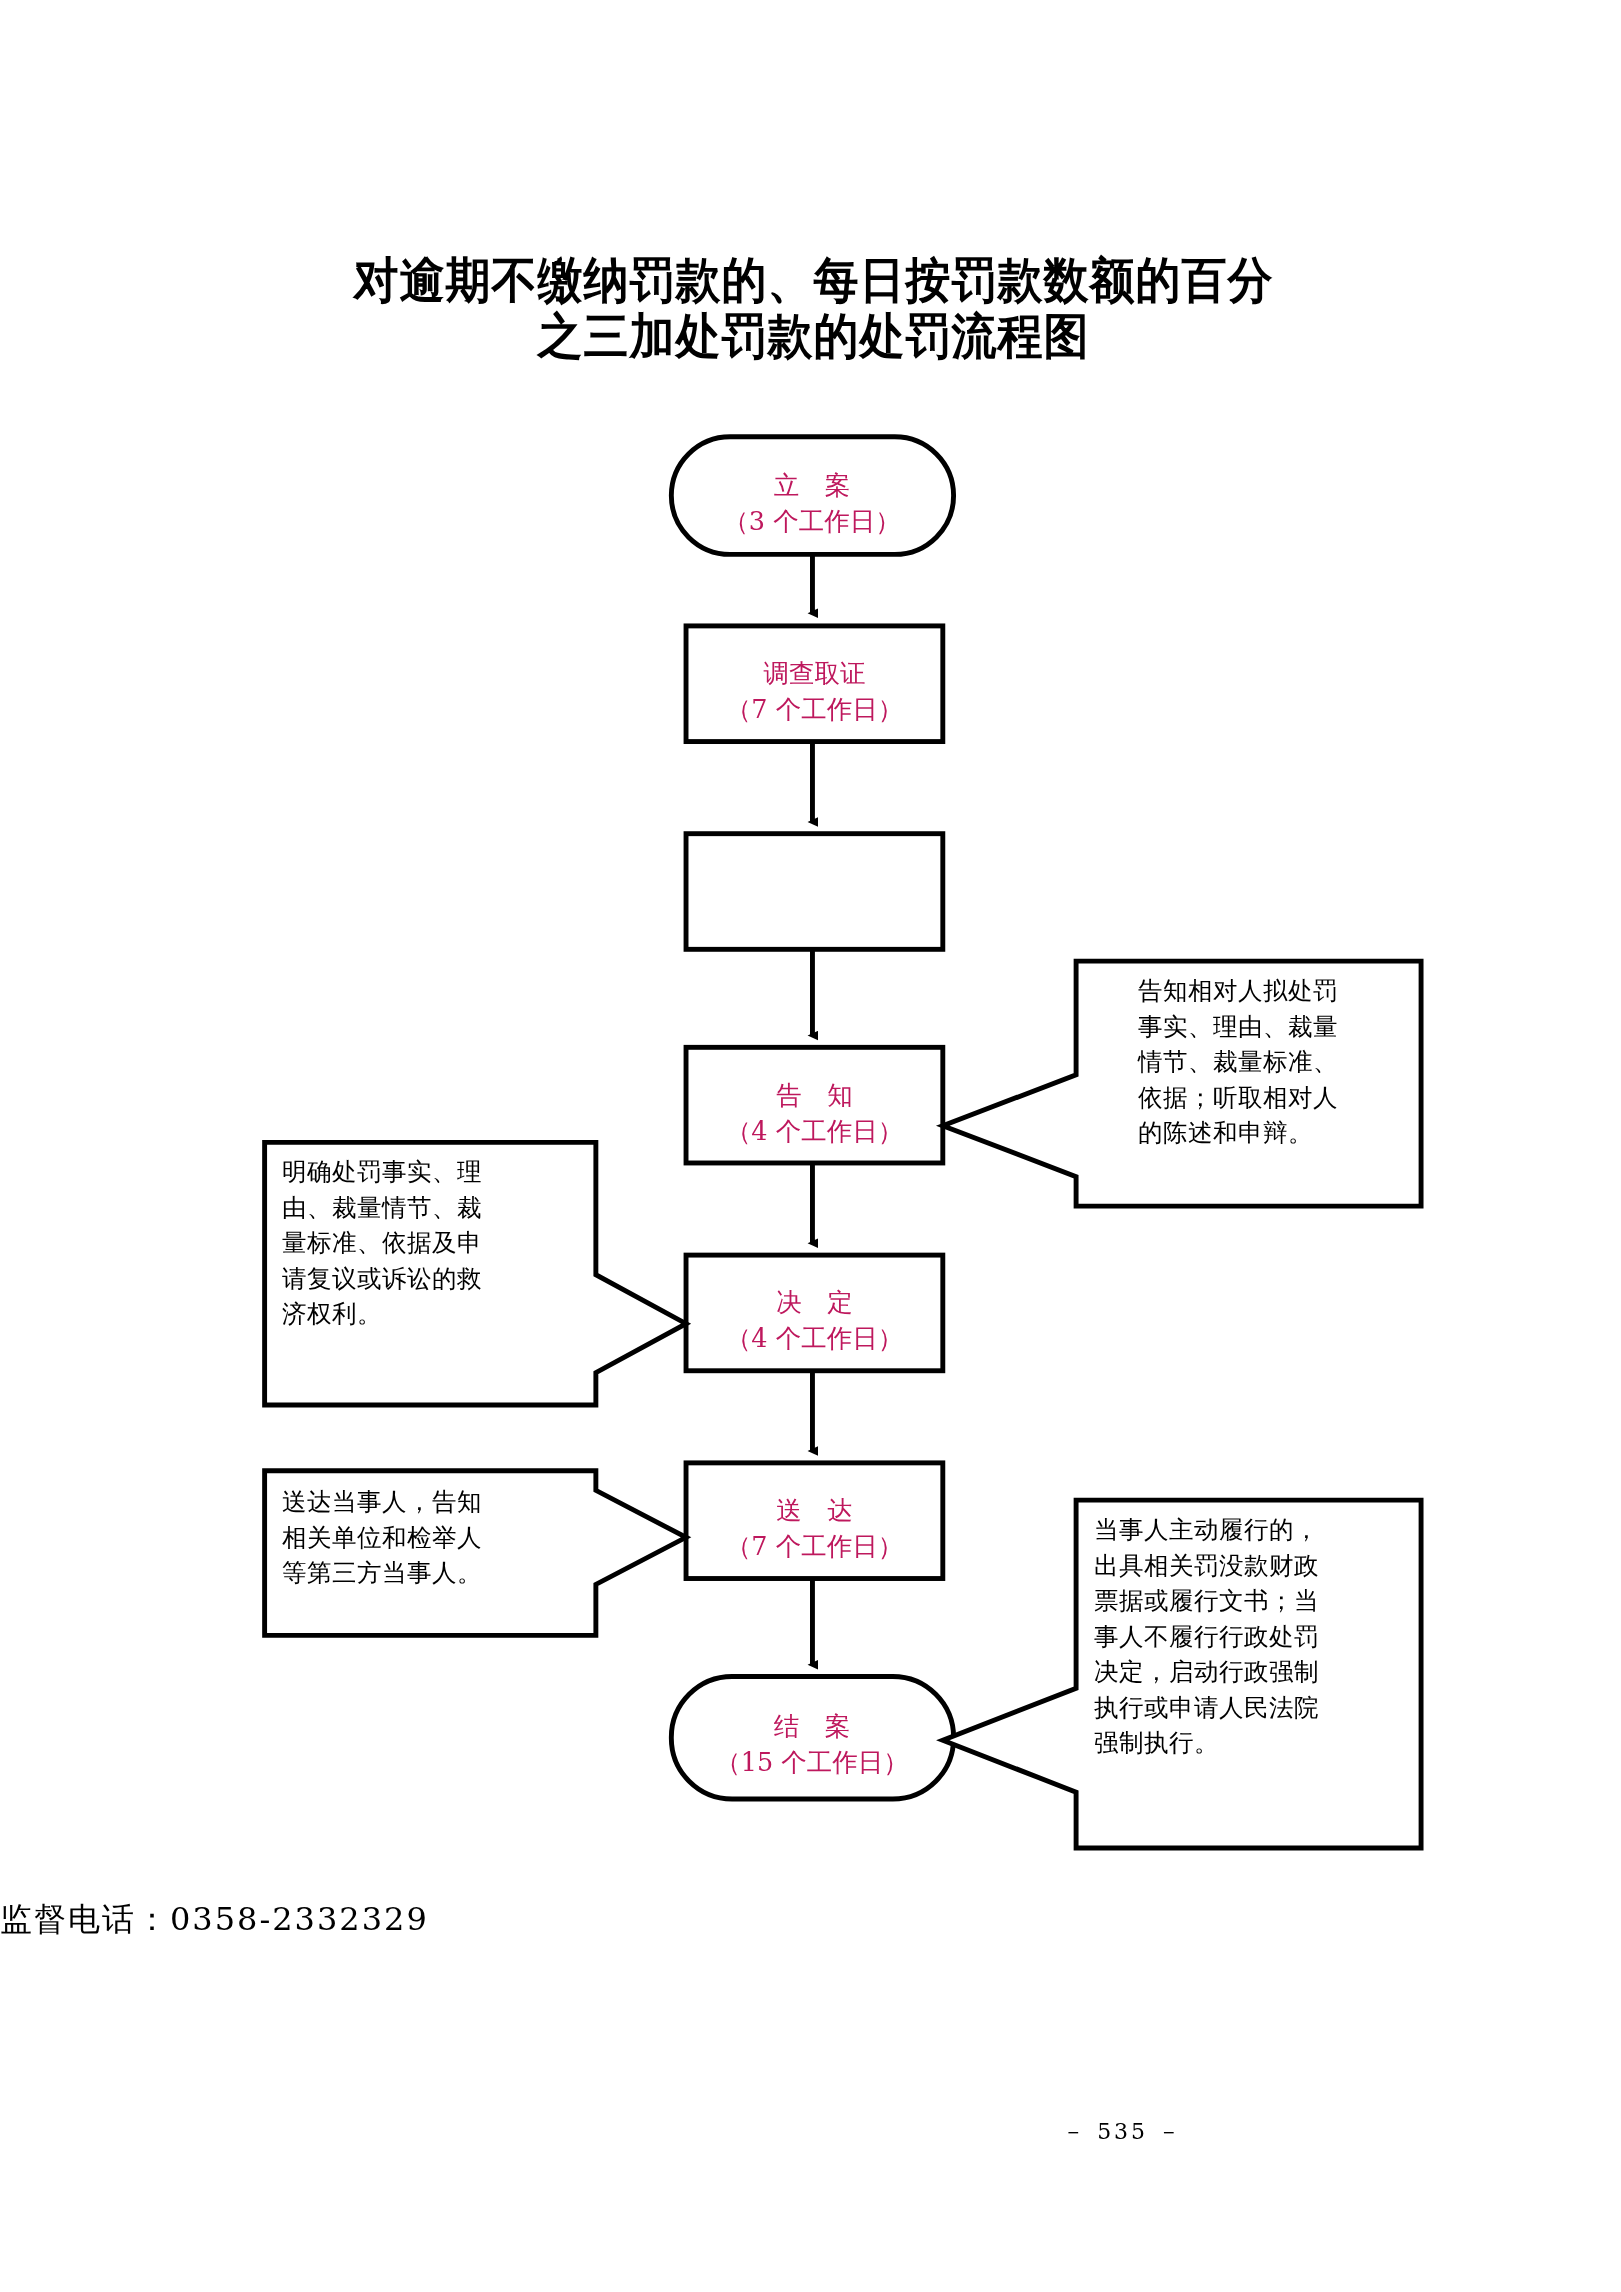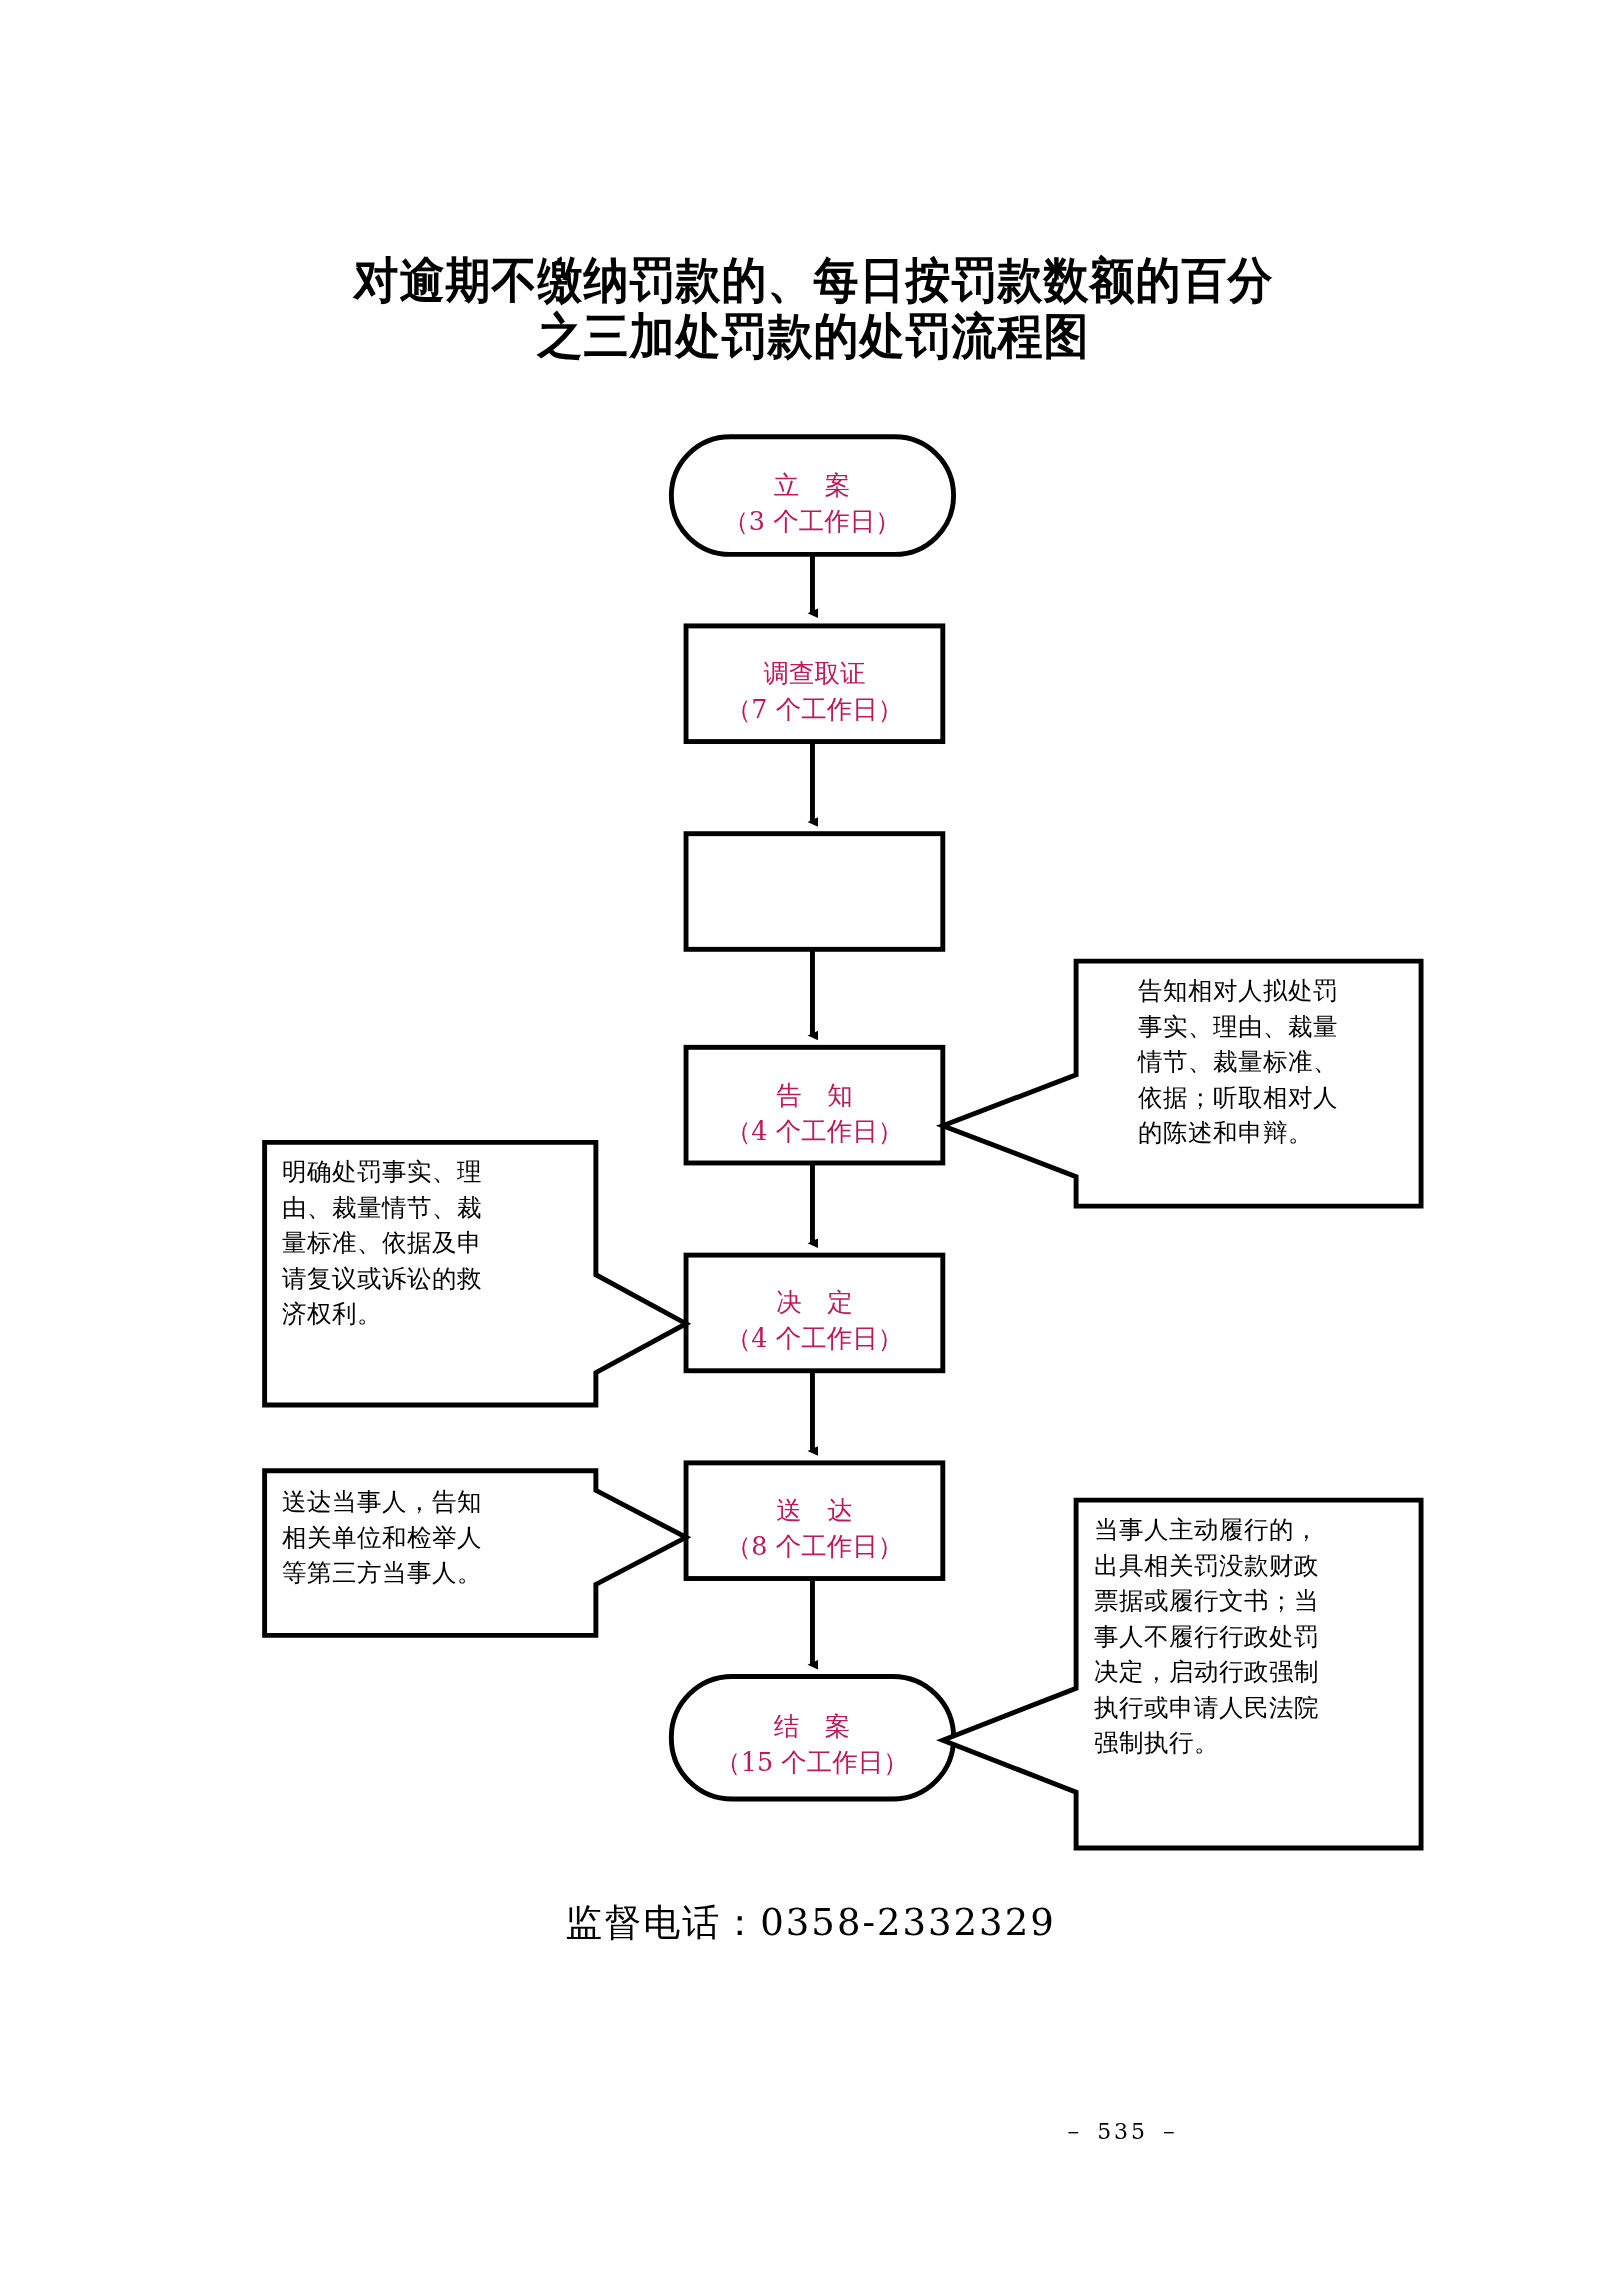"送 达" div.node-text { text: 8 -> 7 }
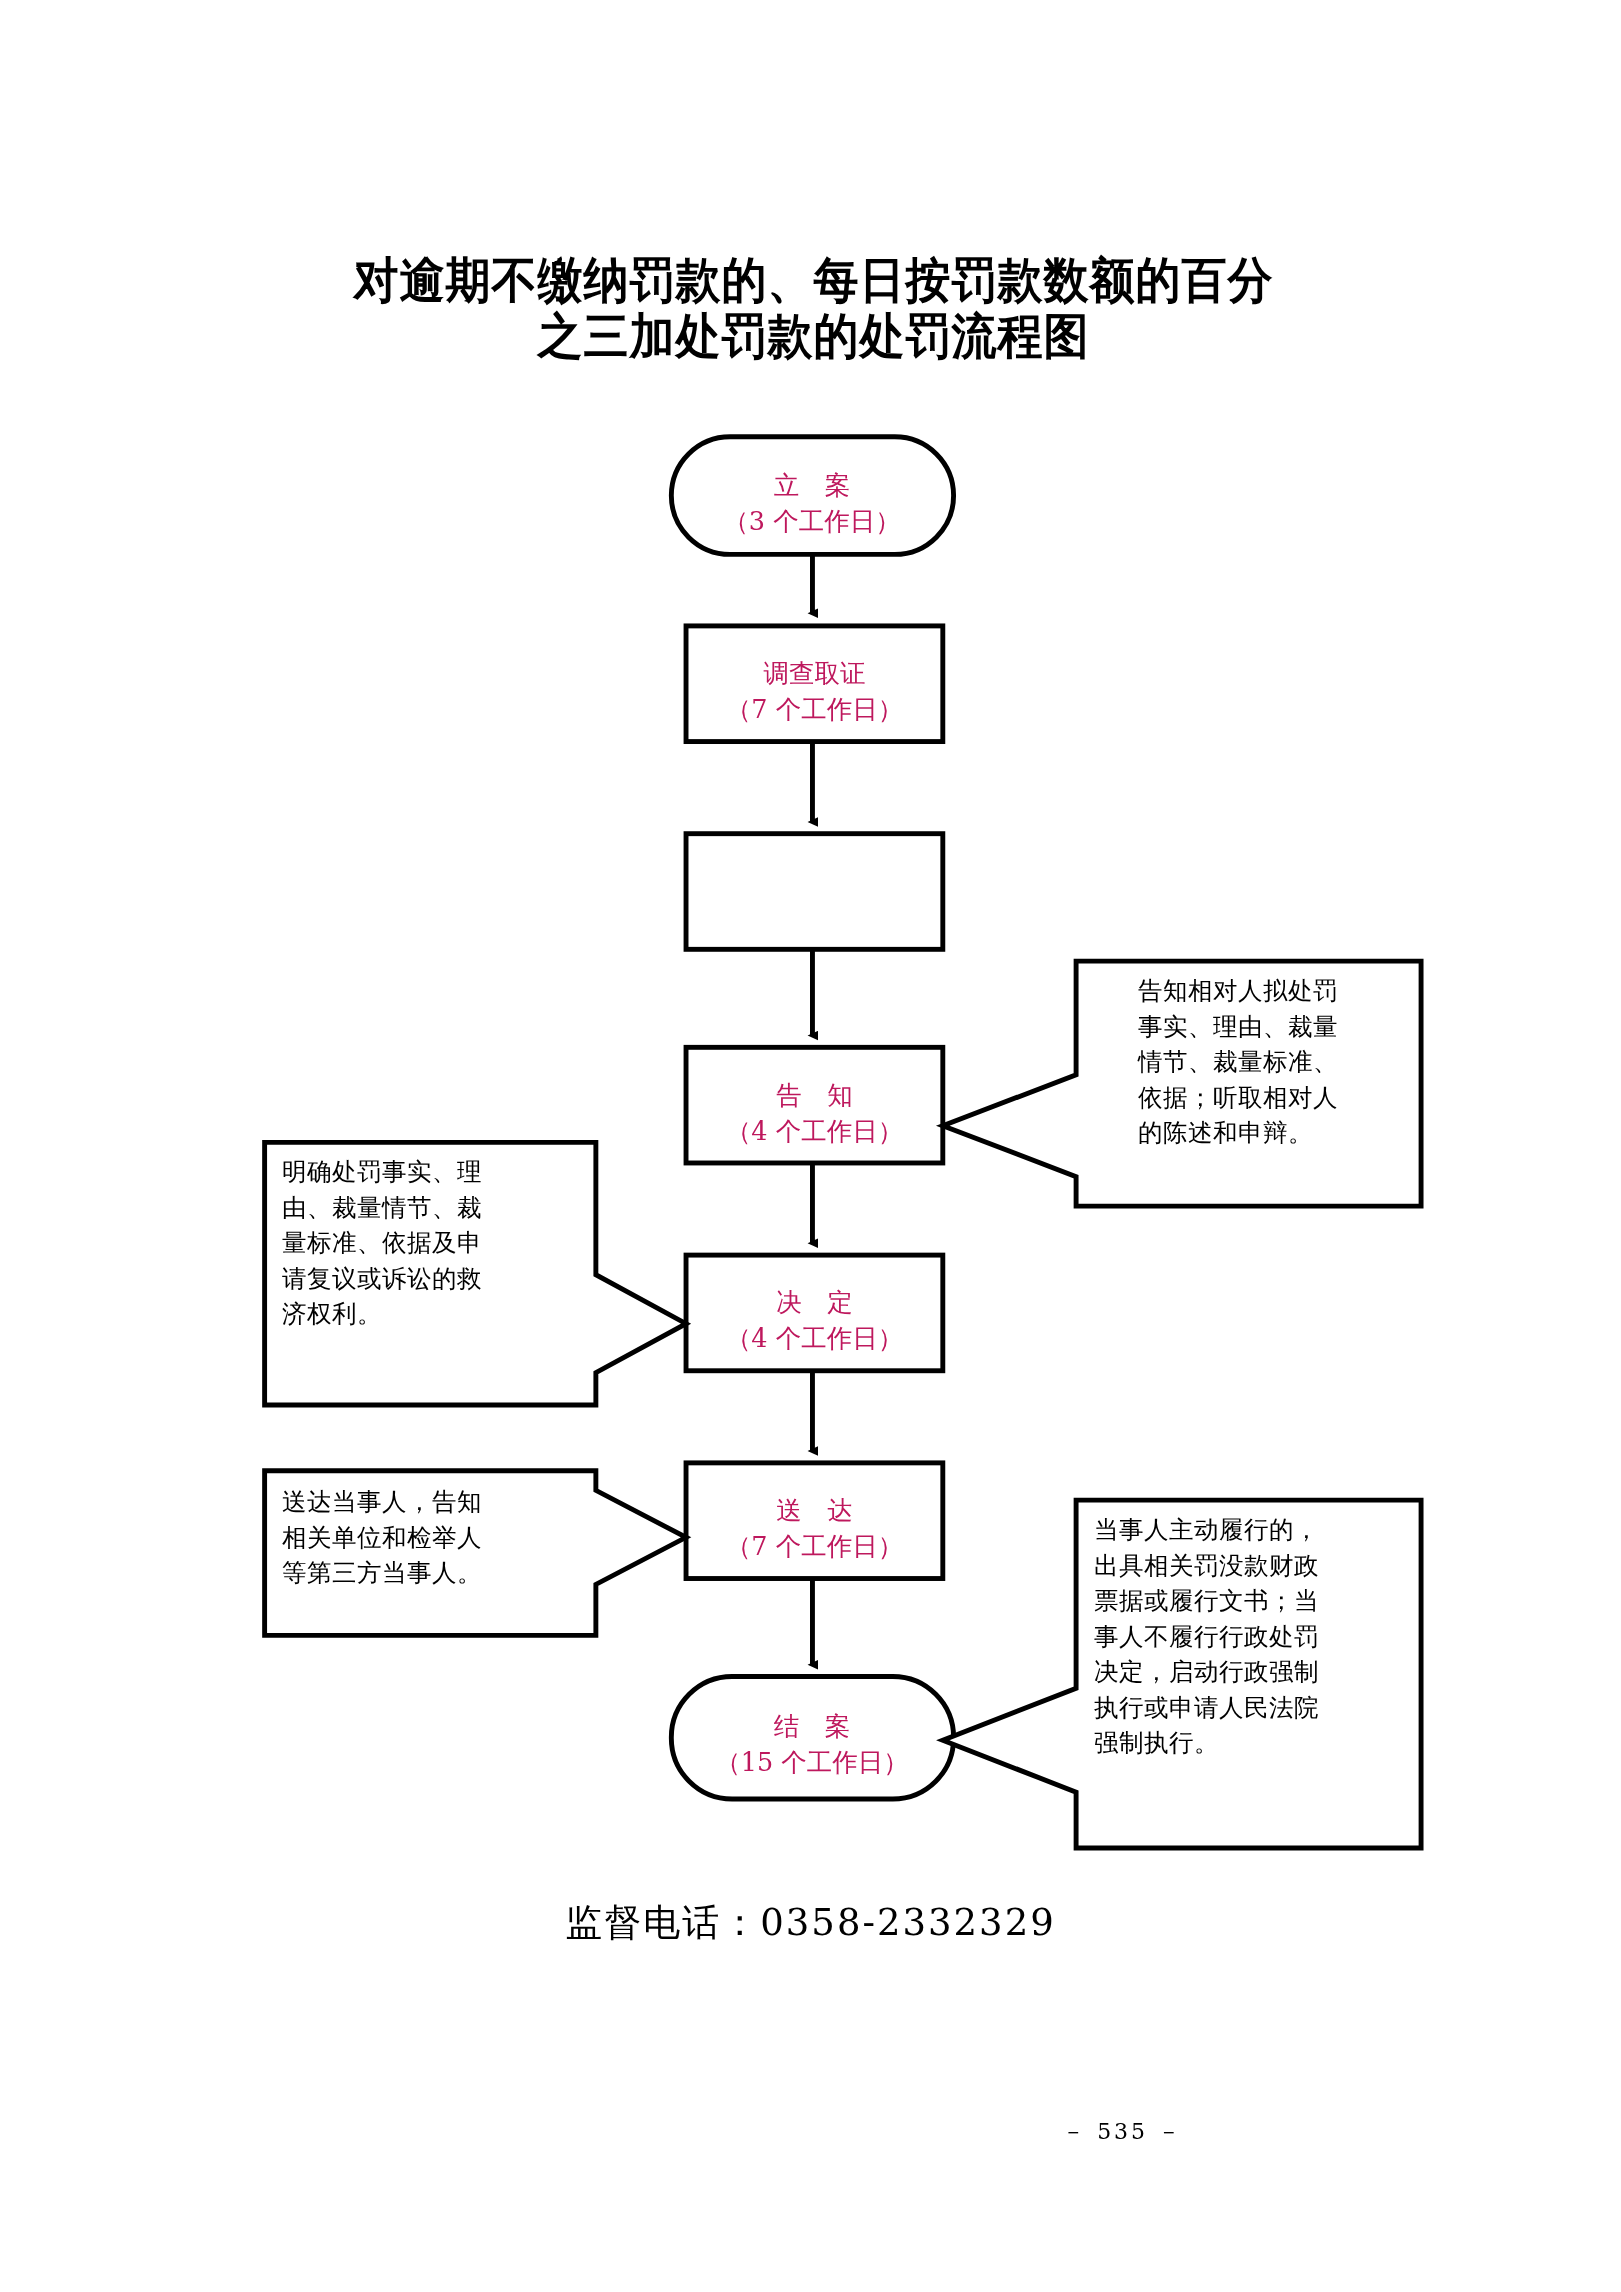"监督电话：0358-2332329" #phone-line { font-size: 37px -> 32px; text-align: center -> left }
